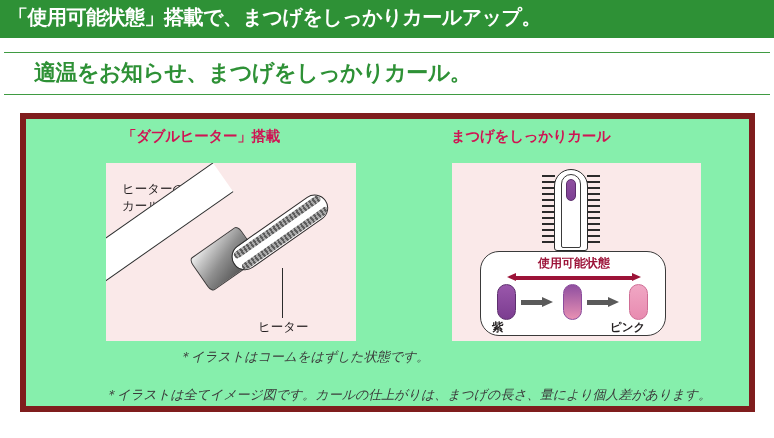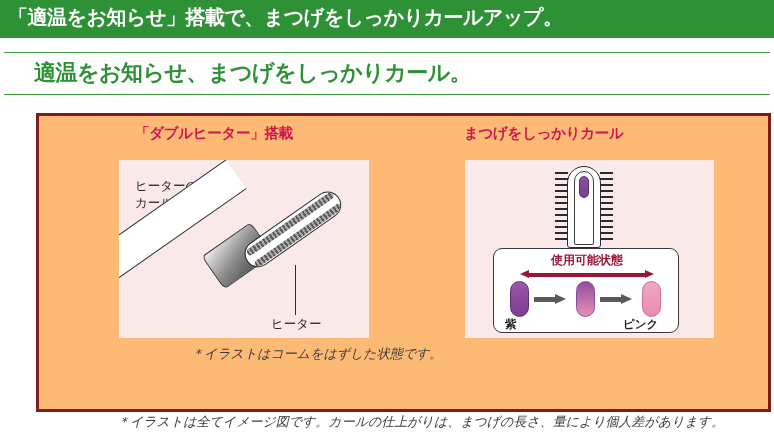"「適温をお知らせ」搭載で、まつげをしっかりカールアップ。" div.banner-text { text: 適温をお知らせ -> 使用可能状態 }
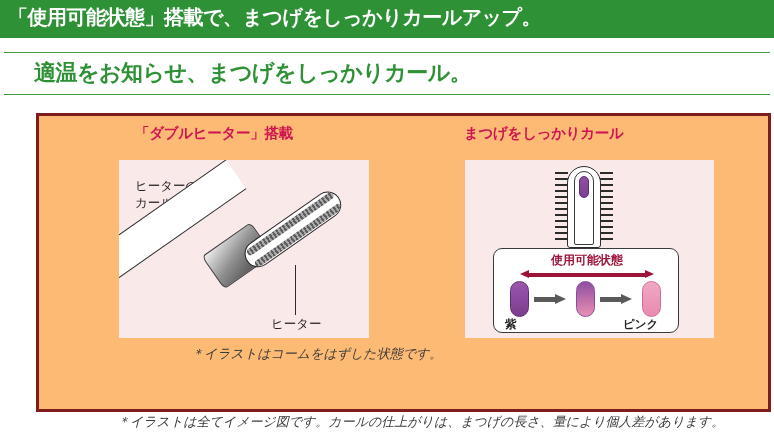"「ダブルヒーター」搭載" .frame { background: #fdba74 -> #86efac; border: 3px solid #7f1d1d -> 6px solid #7f1d1d; left: 36px -> 20px }
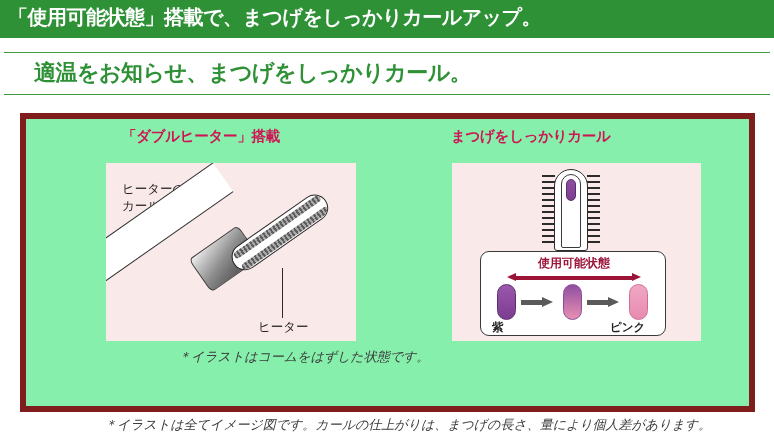"使用可能状態" .temp-card { border-radius: 9px -> 19px }
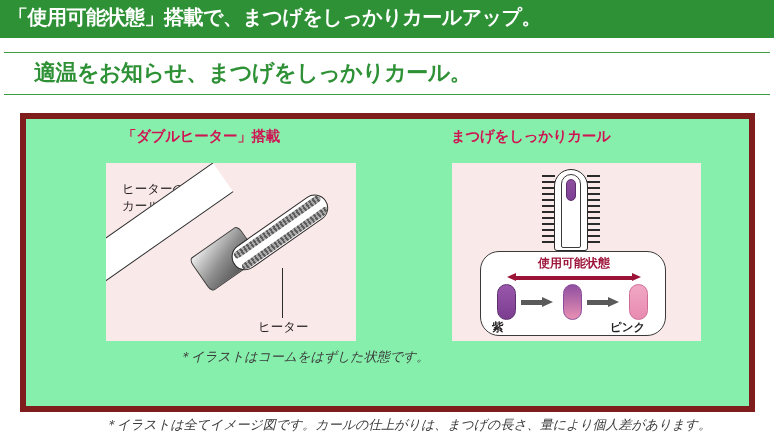"＊イラストは全てイメージ図です。カールの仕上がりは、まつげの長さ、量により個人差" .footnote-bottom { margin-top: 30px -> none }
